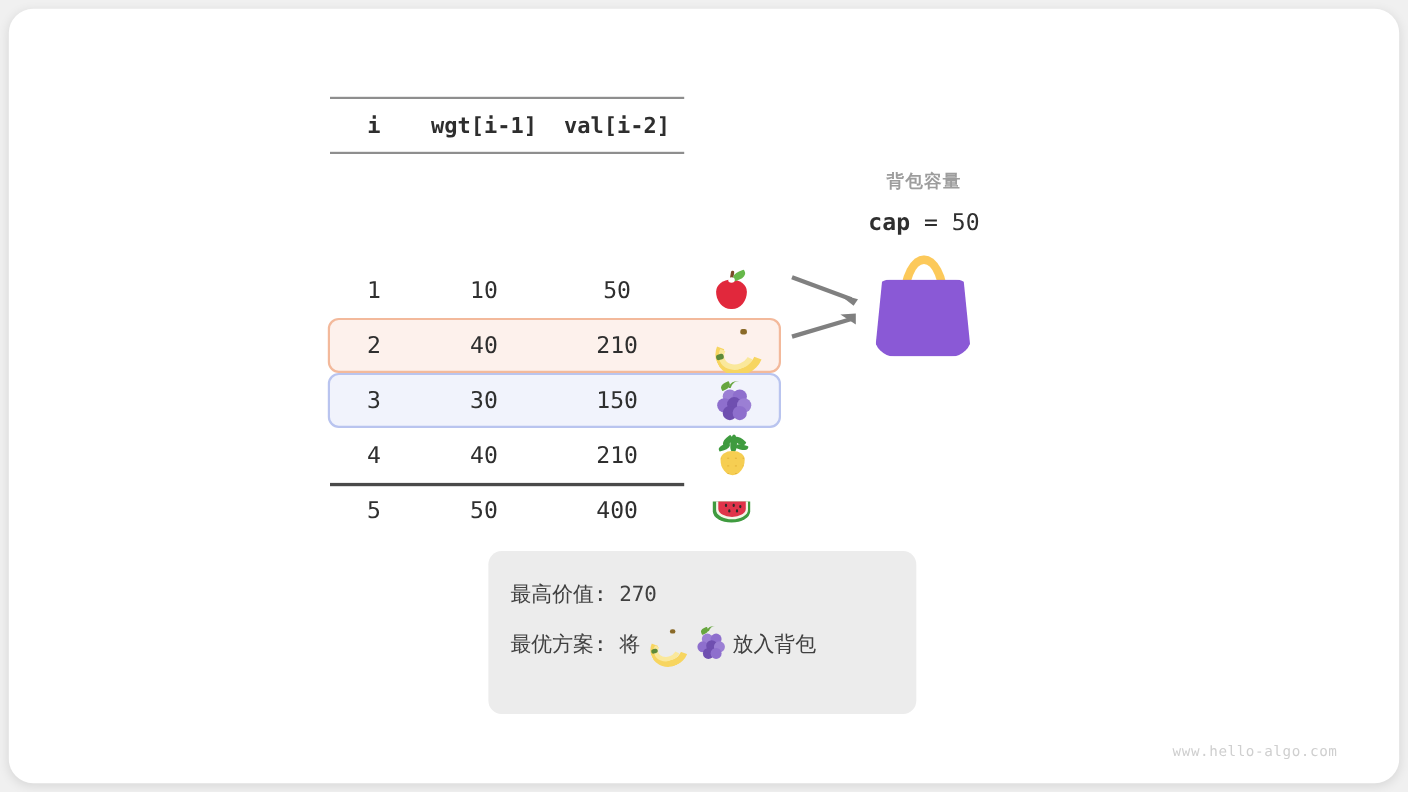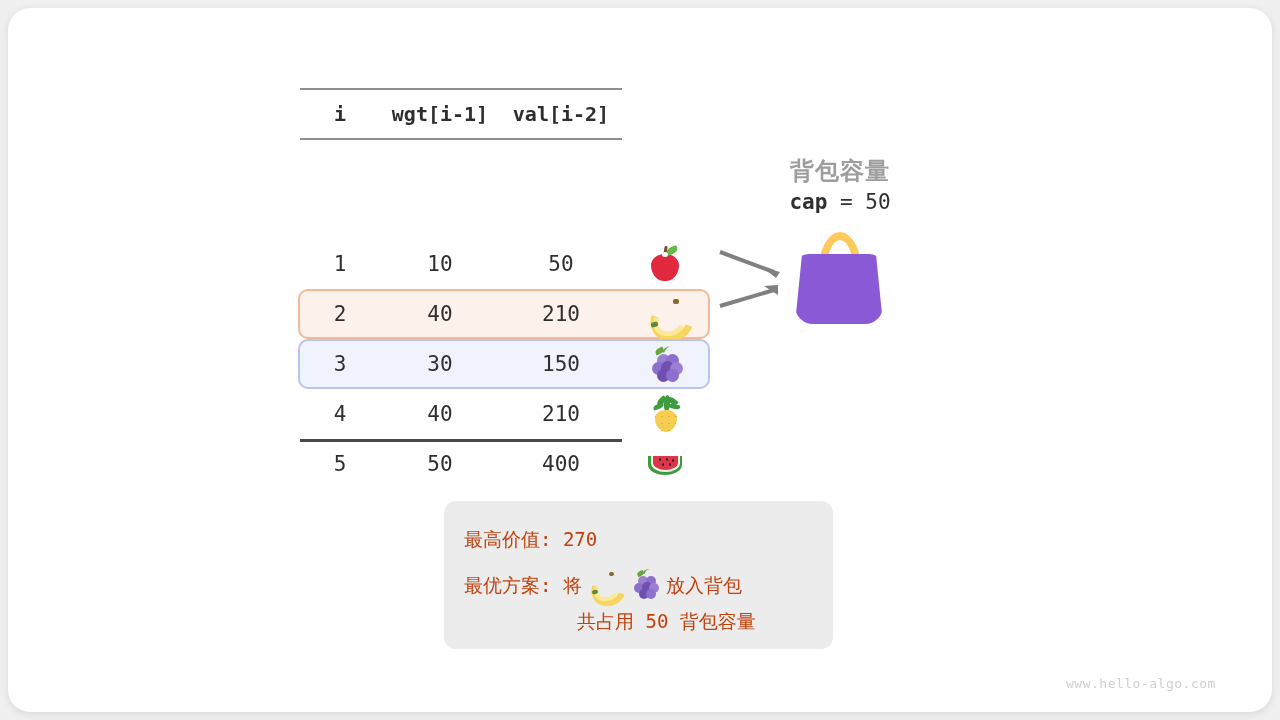"背包容量" #cap-title { font-size: 24px -> 16px }
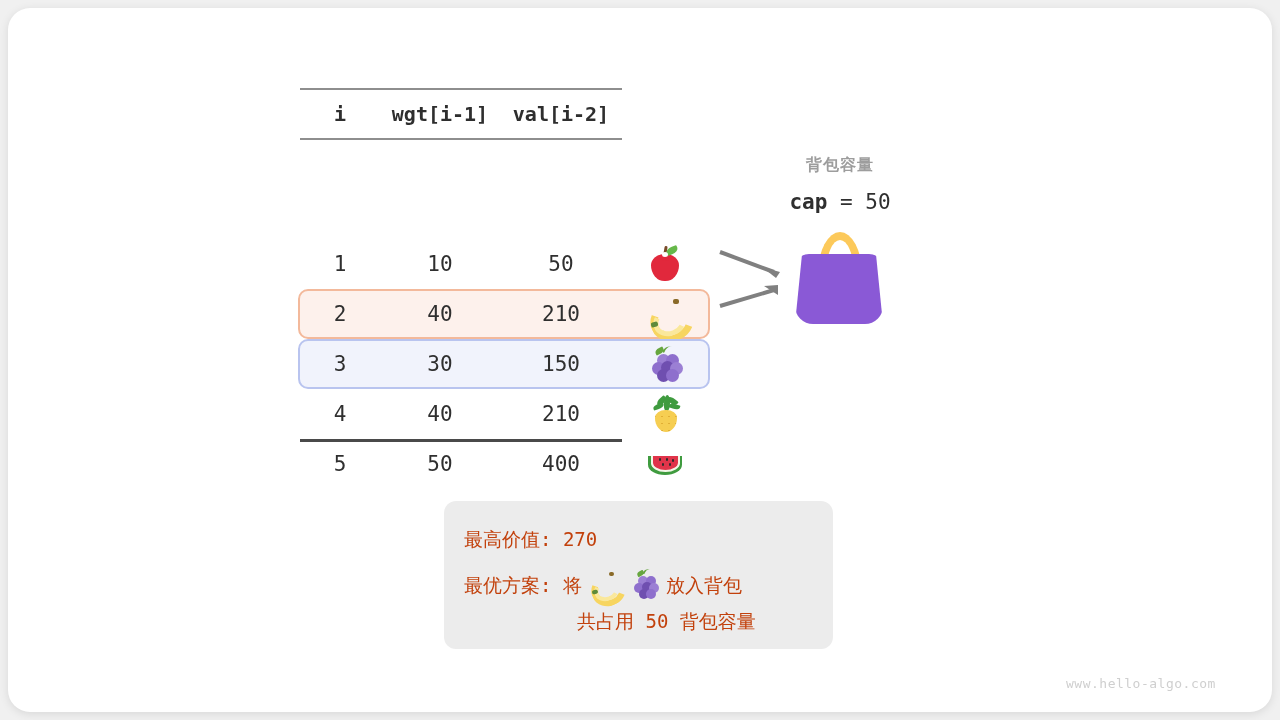"最高价值: 270" .info-line { color: #c2410c -> #404040 }
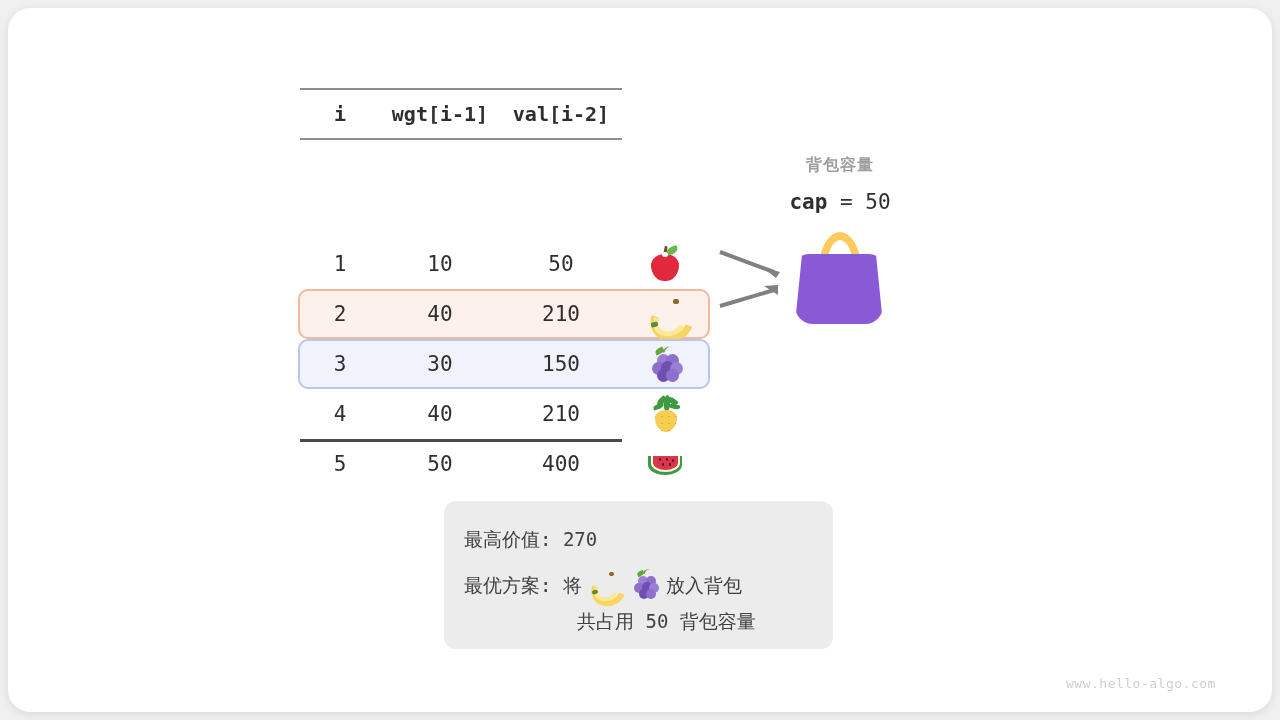"共占用 50 背包容量" div.info-line { html: <div>共占用 50 背包容量</div> -> none }
